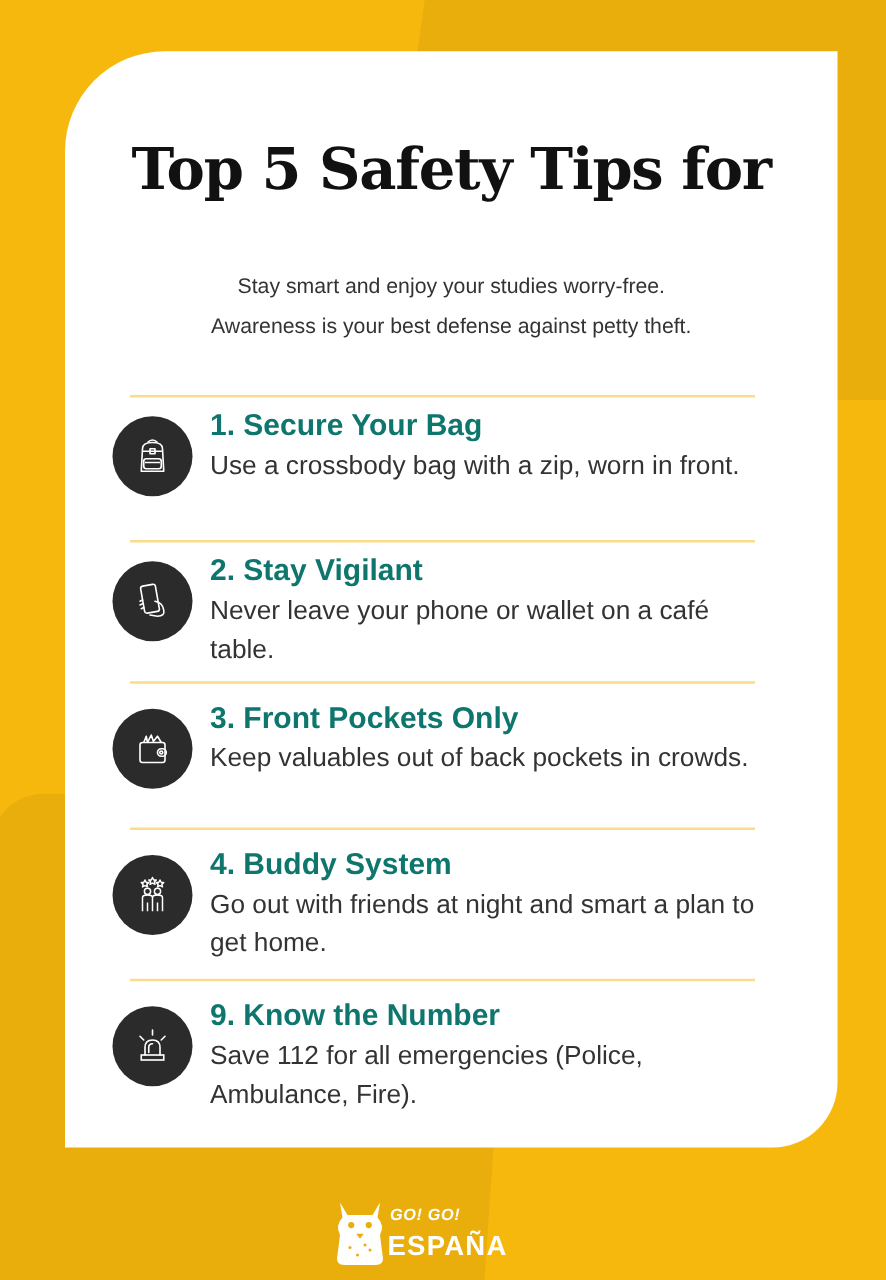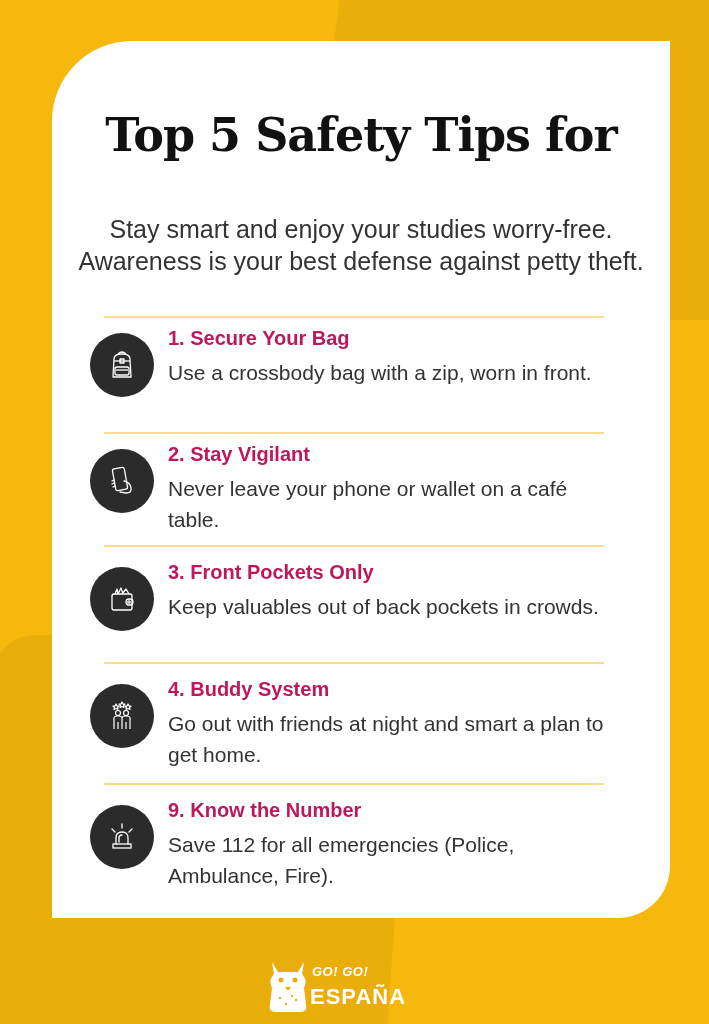"Stay smart and enjoy your" .intro { font-size: 25px -> 17px }
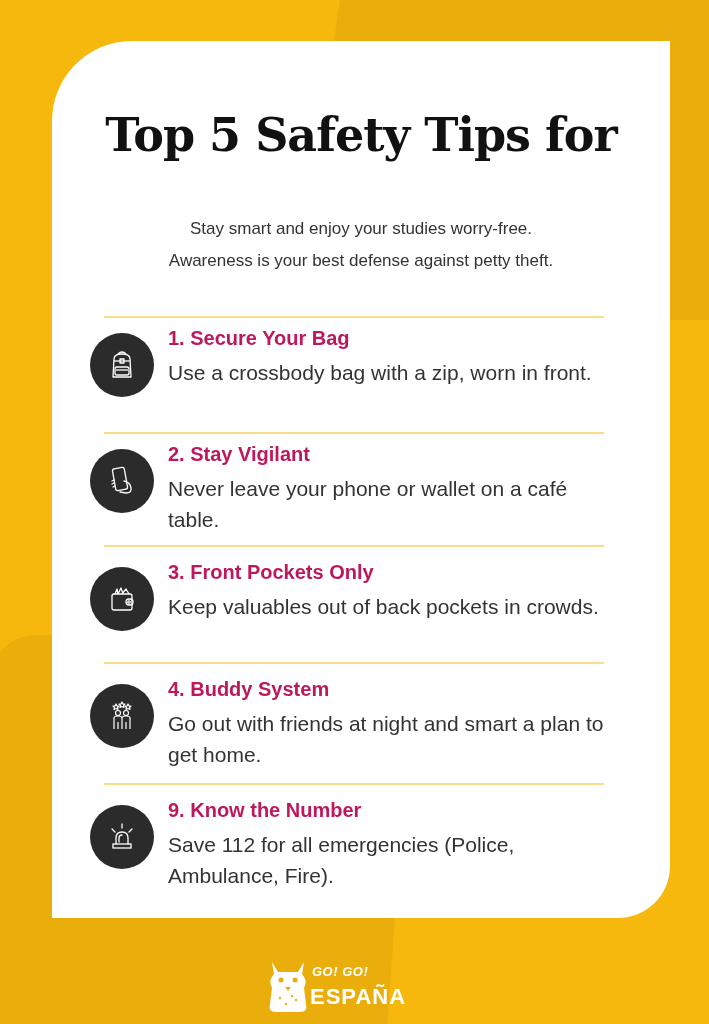"1. Secure Your Bag" .tip .t-title { color: #be185d -> #0f766e; font-size: 20px -> 24px }
